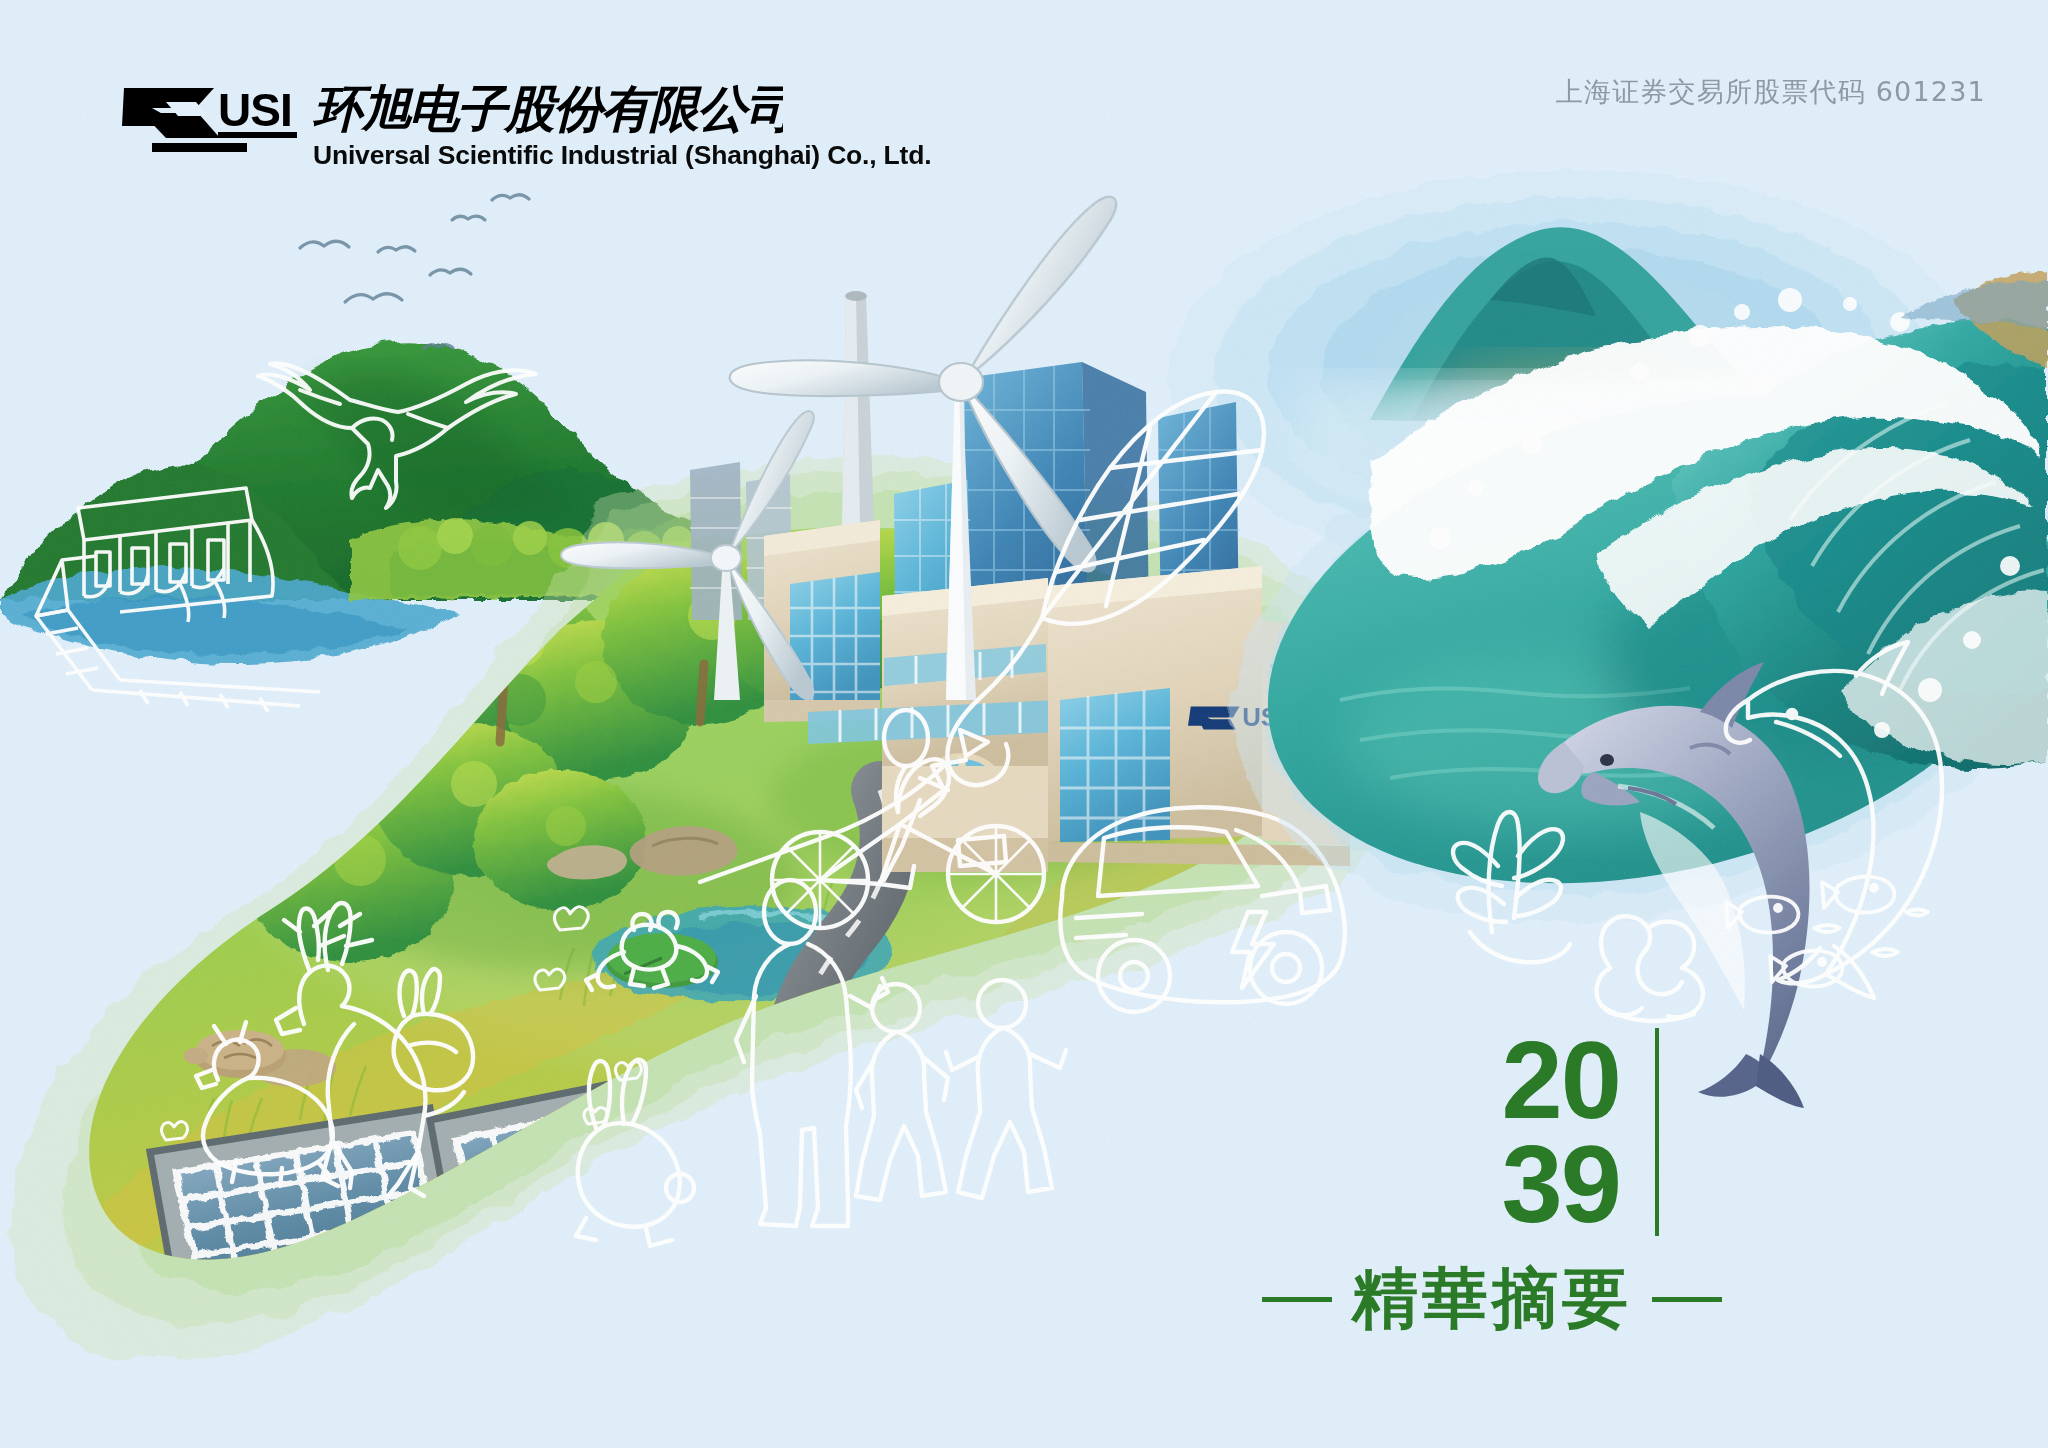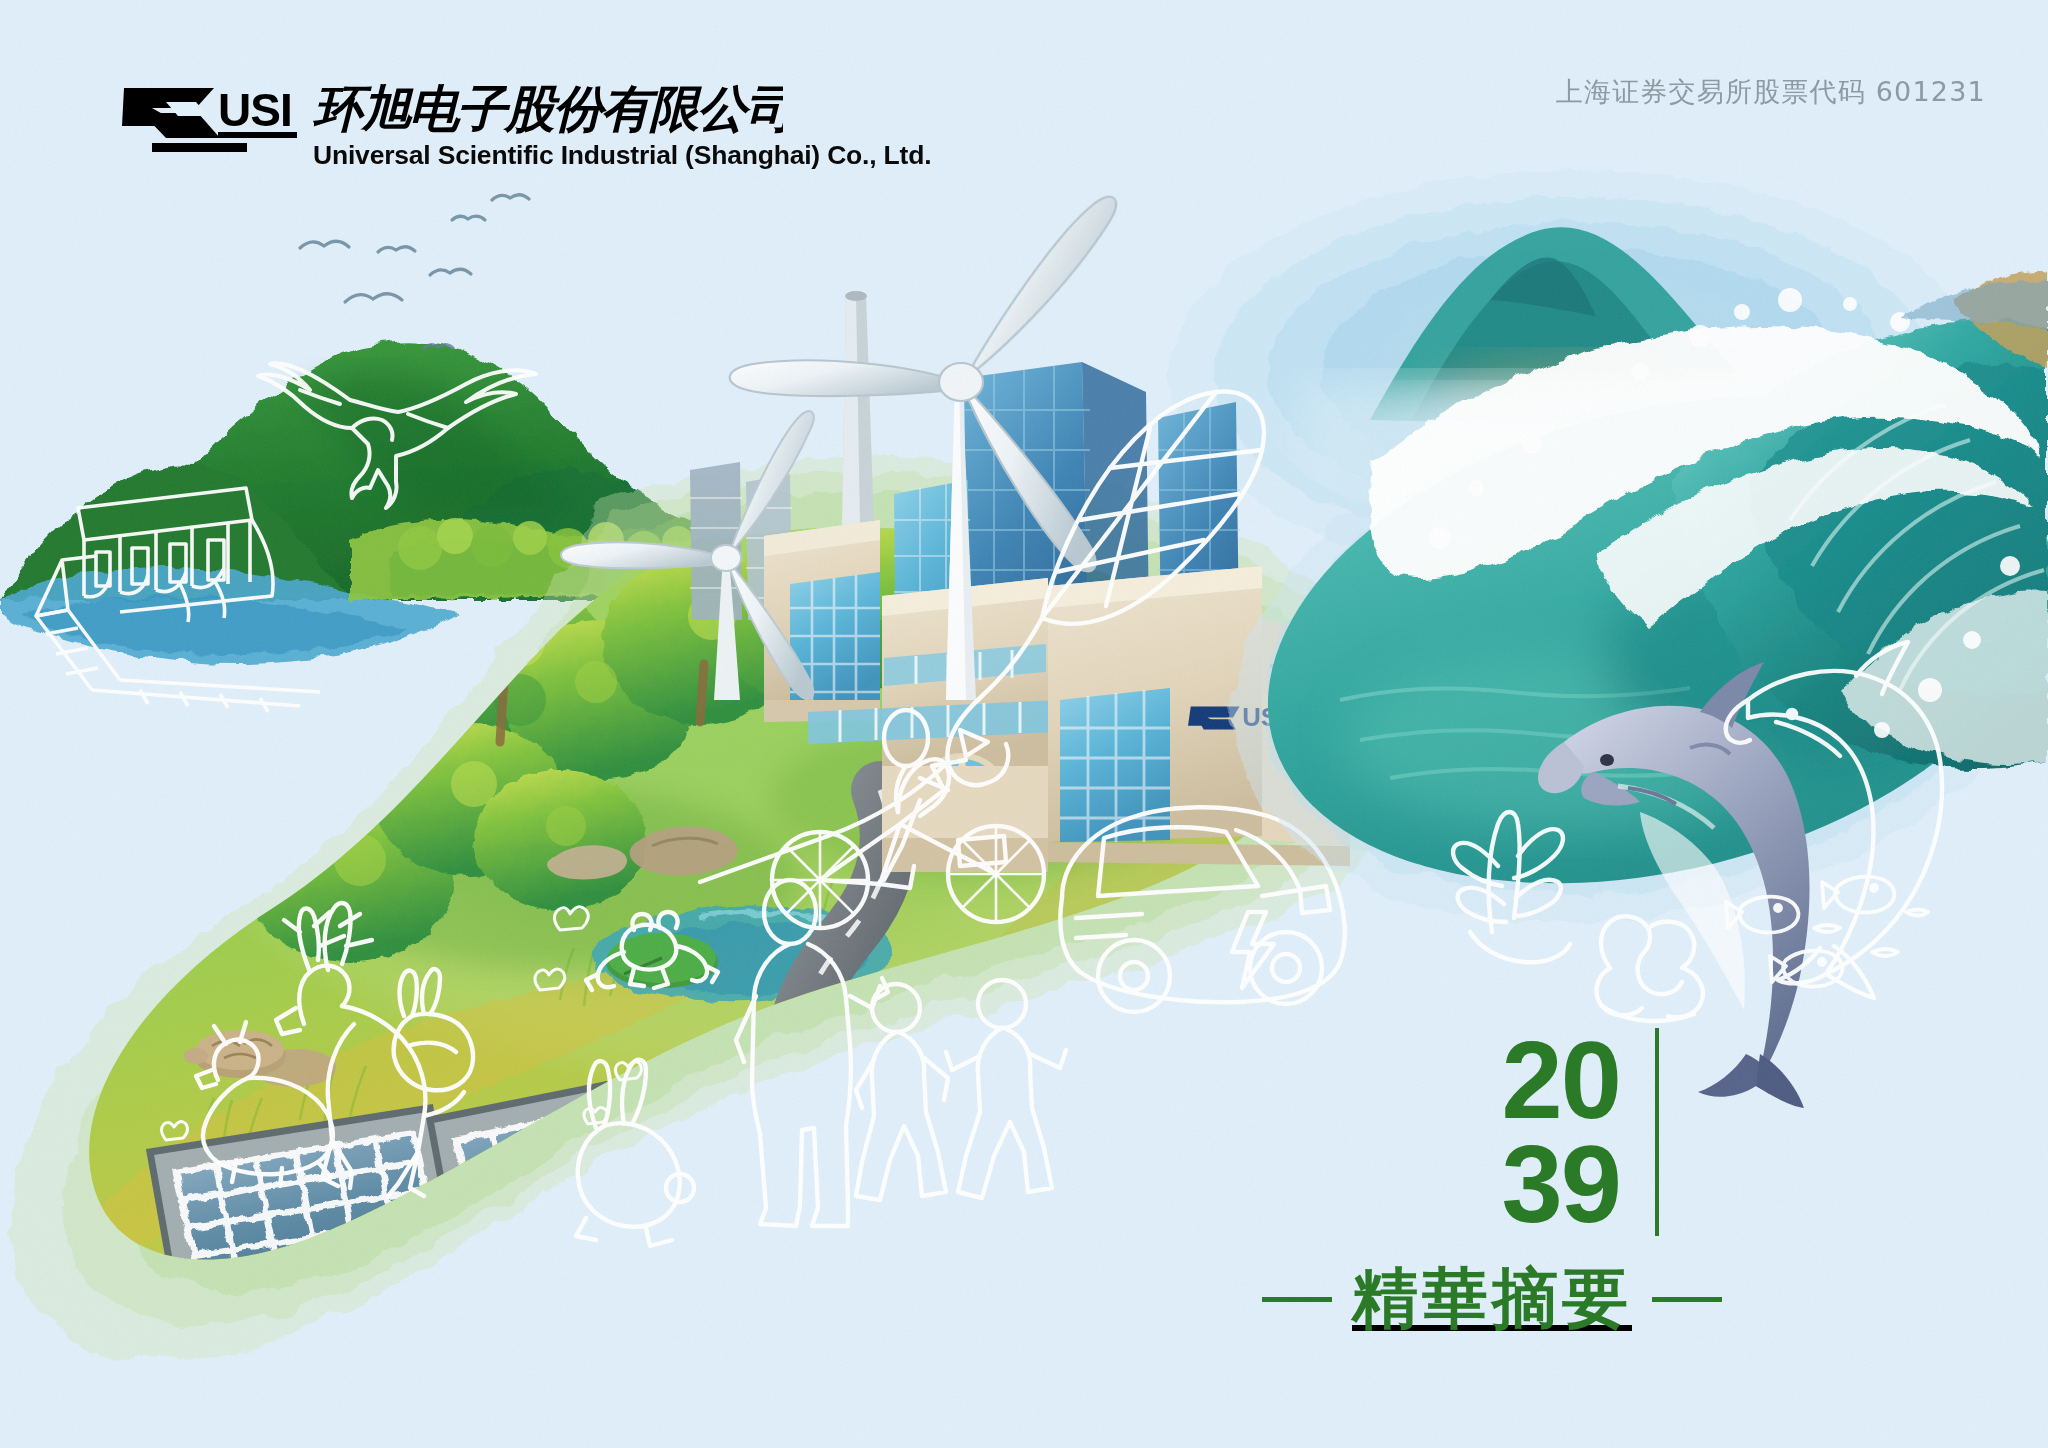"精華摘要" .subtitle-row { text-decoration: underline -> none }
